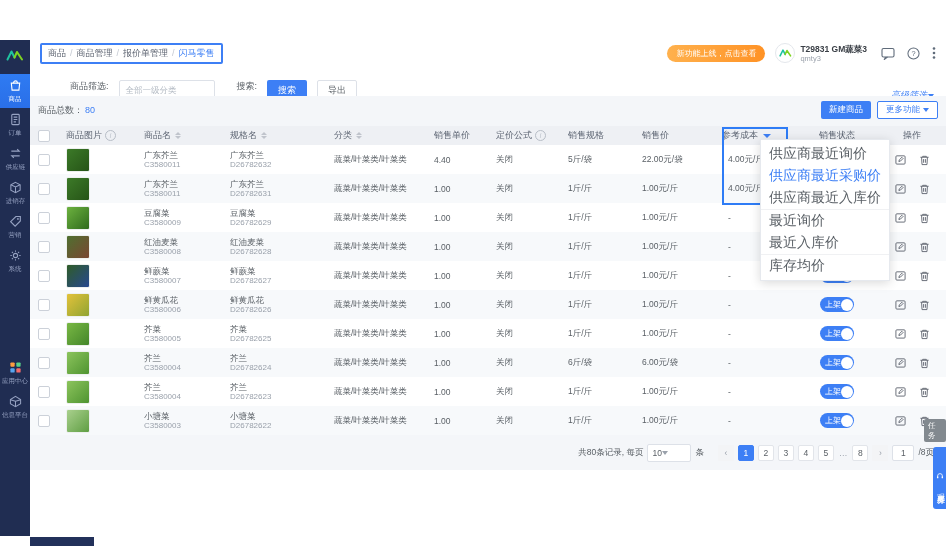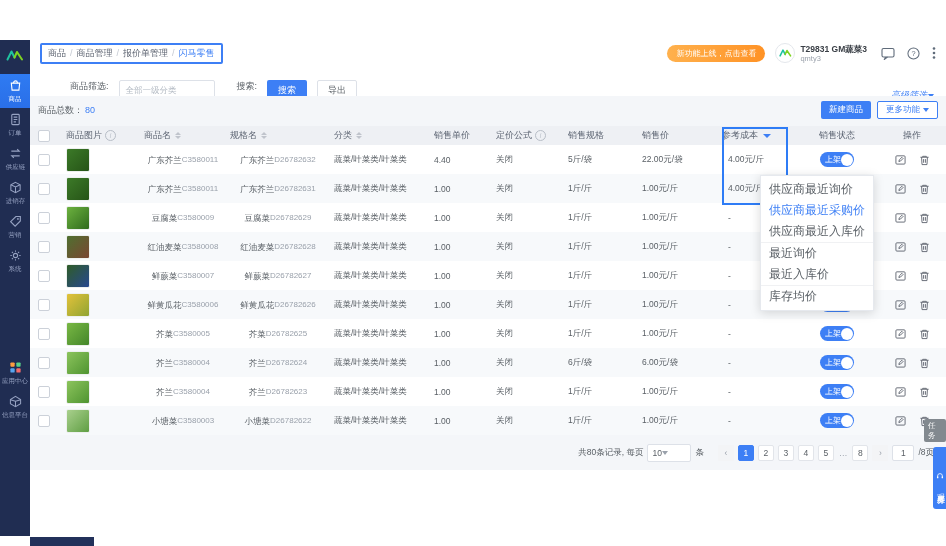"广东芥兰" .c-name { flex-direction: row -> column }
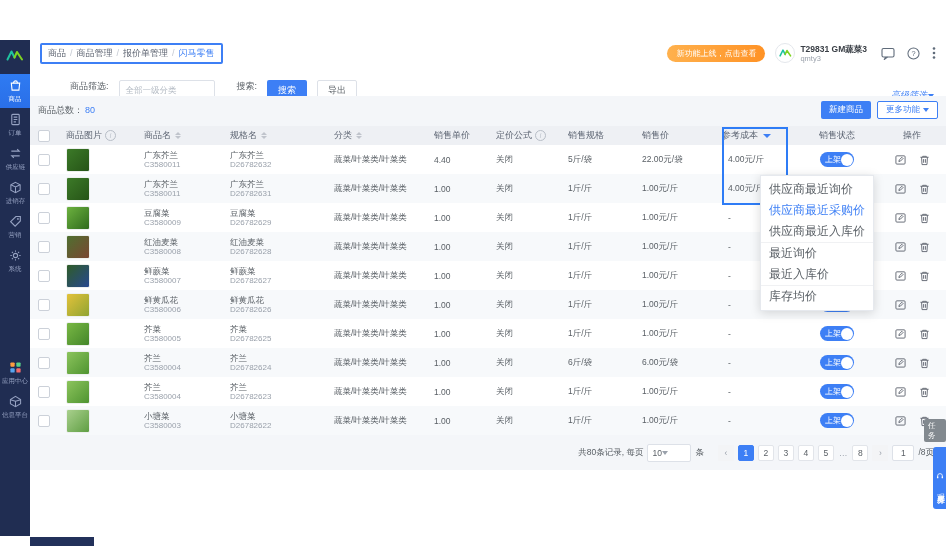"供应商最近询价" .dropdown { font-size: 12px -> 14px; margin-top: 36px -> none }
